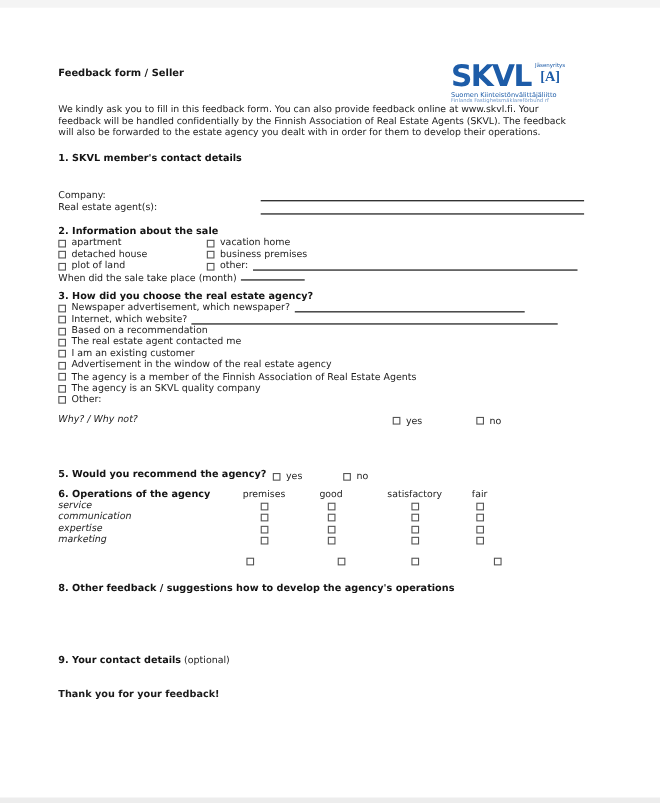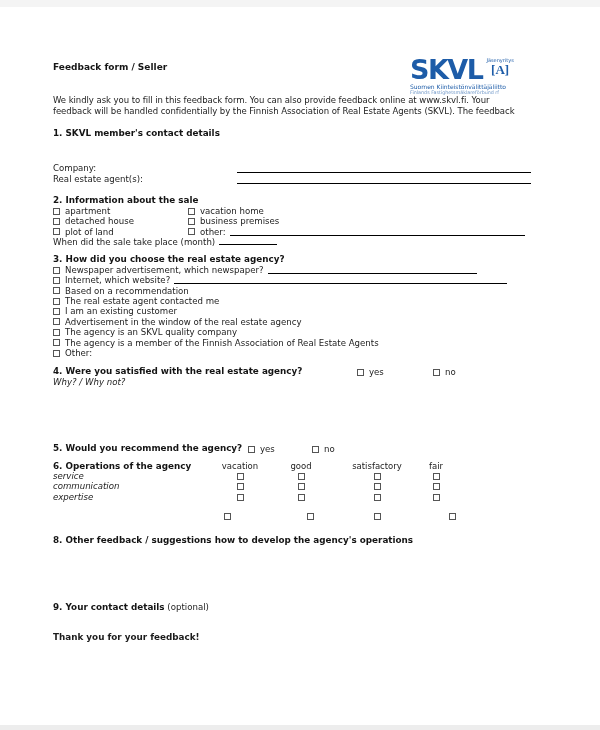"will also be forwarded to" div { html: none -> <div>will also be forwarded to the estate agency you dealt with in order for them to develop their operations.</div> }
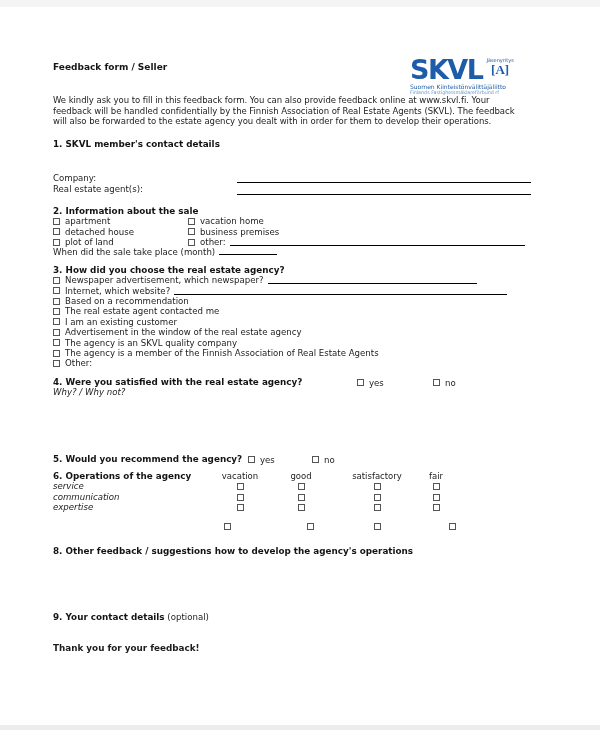"The agency is an SKVL" div.s3row { order: before "The agency is a member" -> after "The agency is a member" }
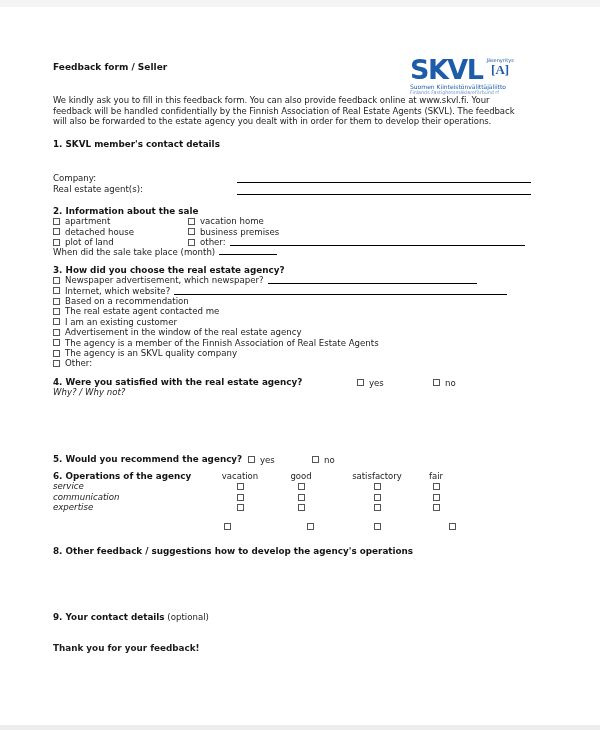"4. Were you satisfied with" div.sec-heading { html: <div>4. Were you satisfied with the real estate agency?</div> -> none }
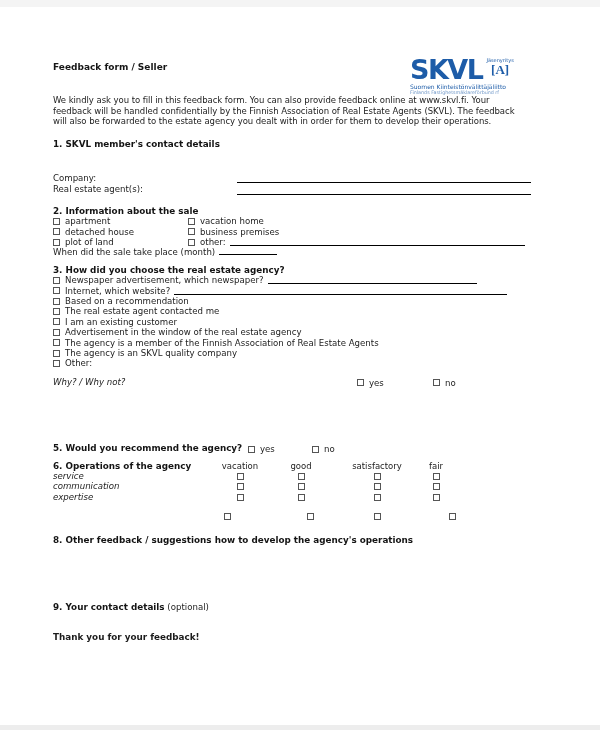"5. Would you recommend the" .s5 { margin-top: 56px -> 40px }
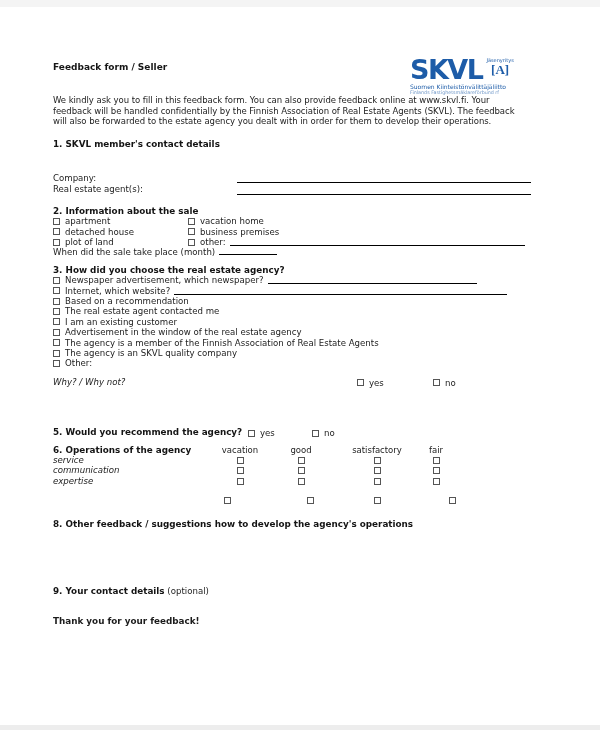"vacation" span.colpos { text: vacation -> premises }
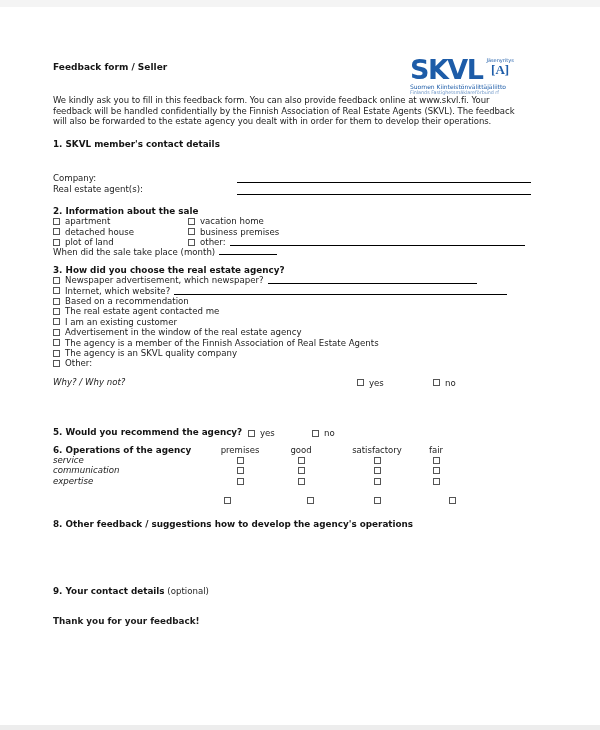"marketing" div.gridrow { html: none -> <div> <span>marketing</span> <span></span> <span></span> <span></span> <span></span> </div> }
